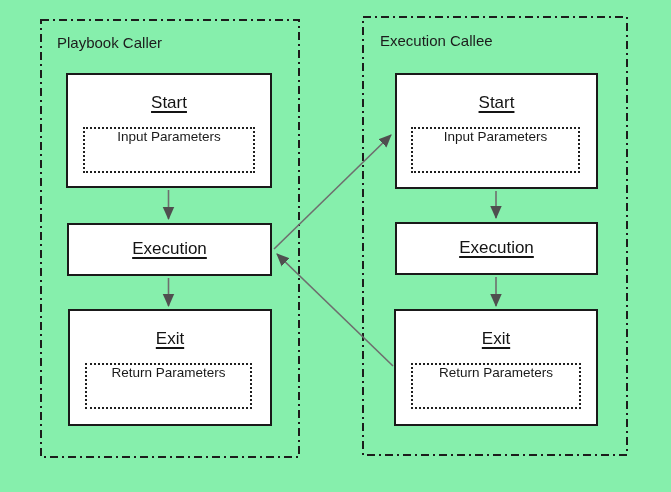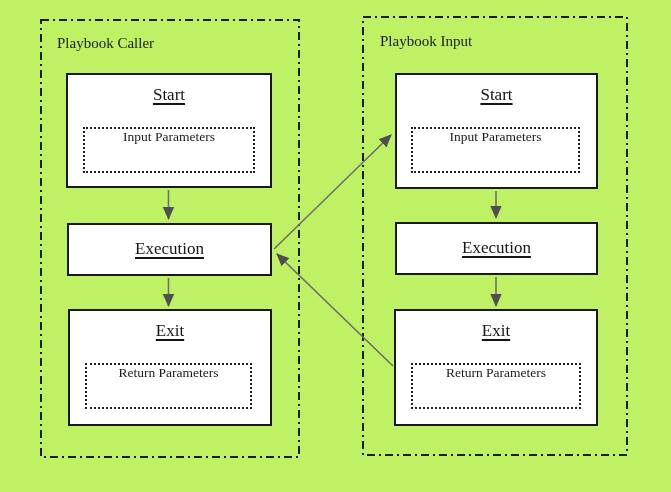"Playbook Caller" .canvas { background: #bef264 -> #86efac; font-family: Liberation Serif, serif -> Liberation Sans, sans-serif }
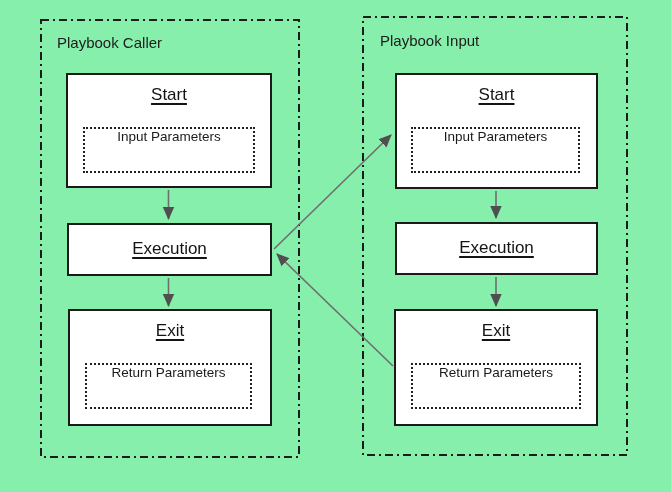"Playbook Input" div.container-title { text: Playbook Input -> Execution Callee }
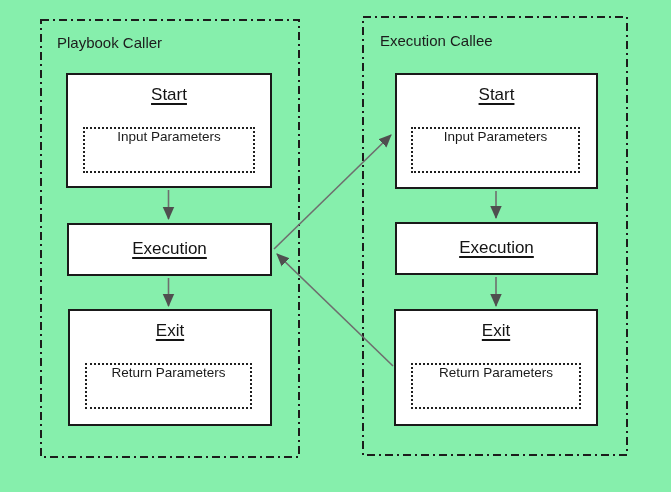"Start" .lbl-tall { top: 10px -> 18px }
